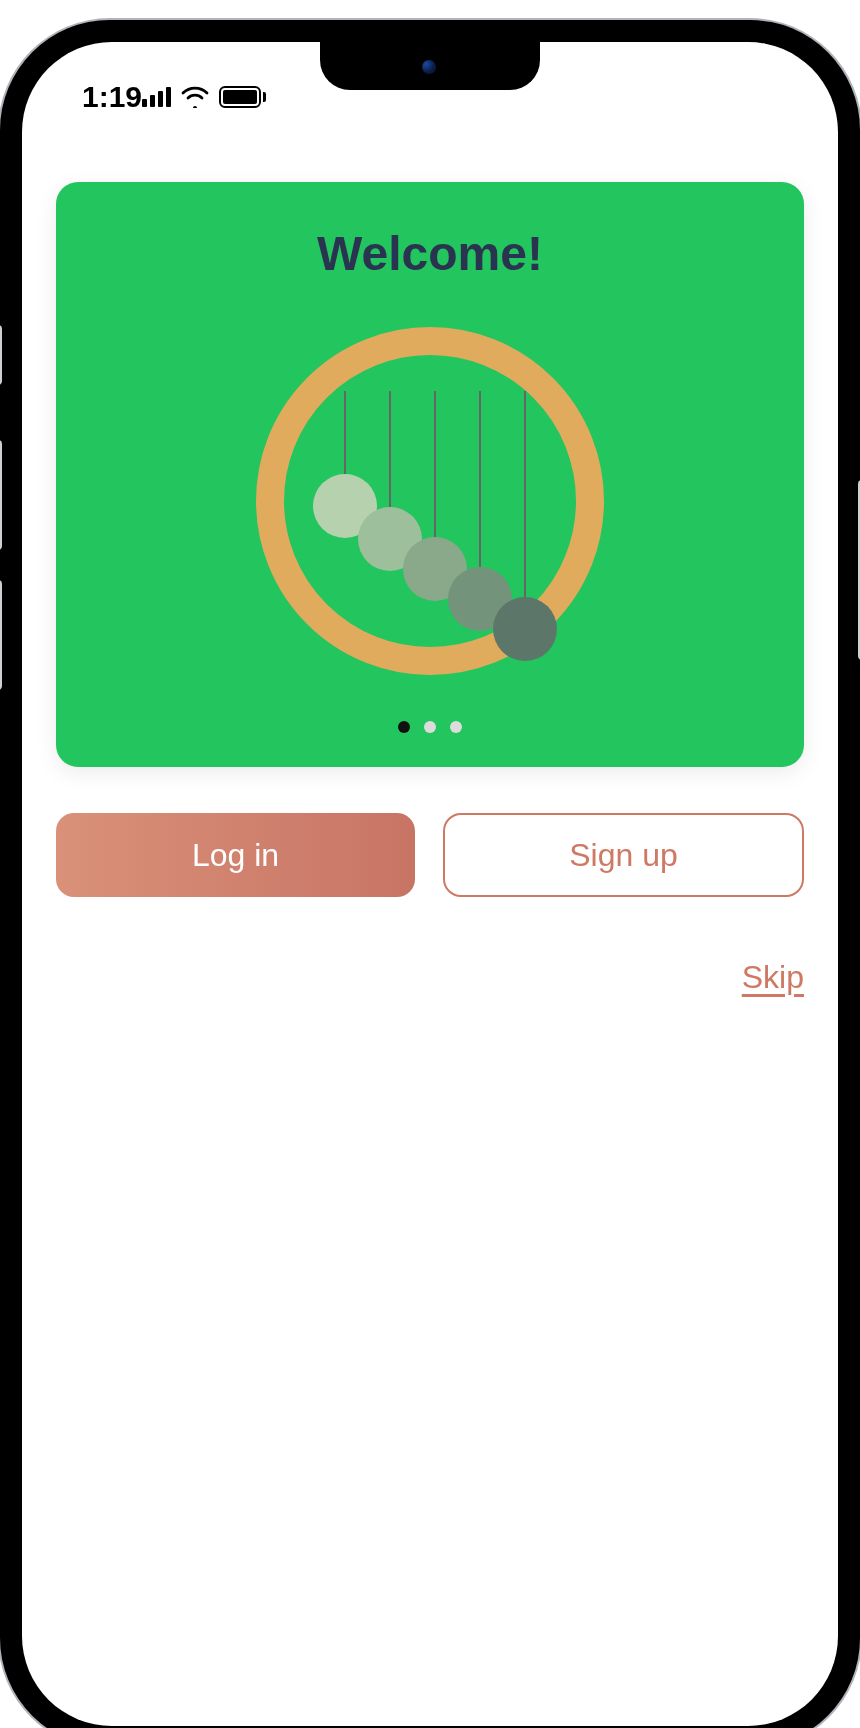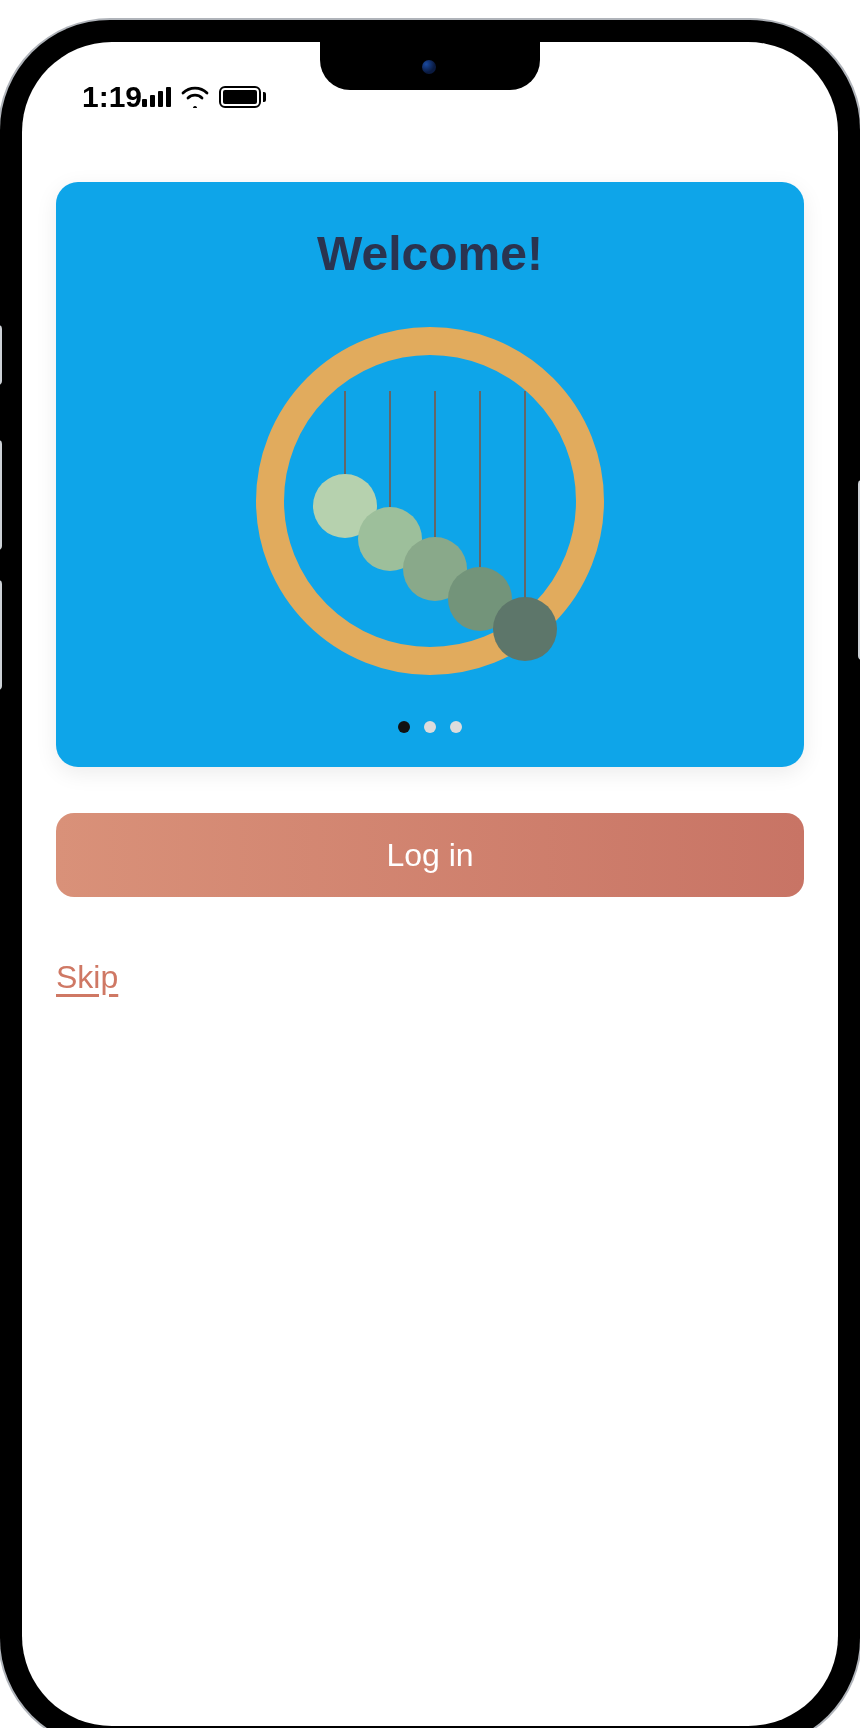"Welcome!" .card { background: #0ea5e9 -> #22c55e }
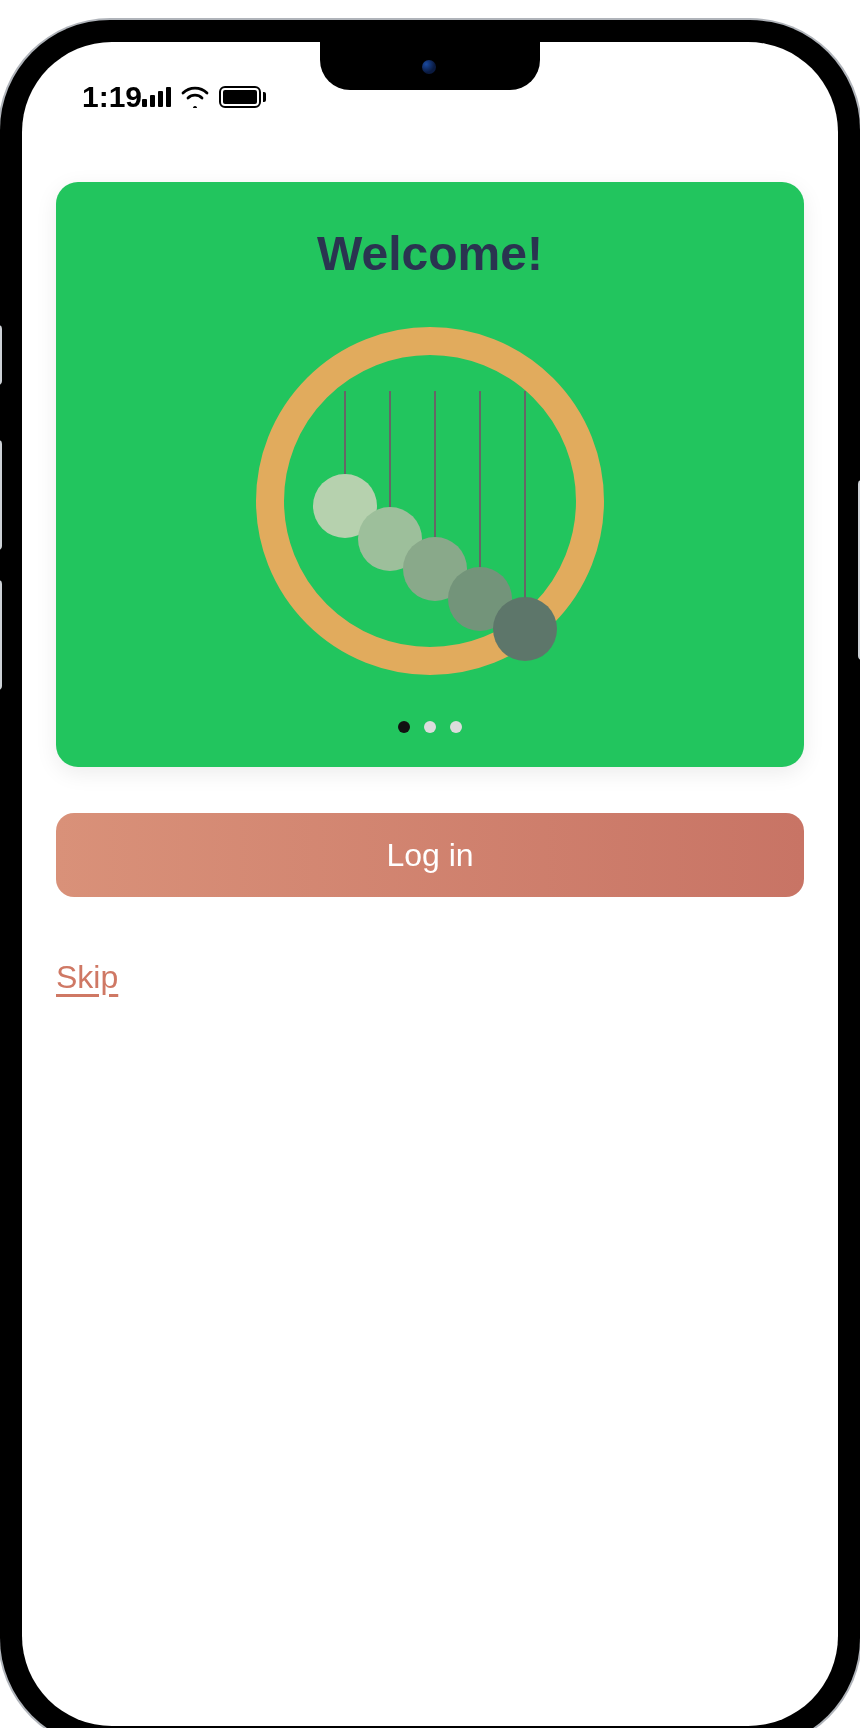"Sign up" button.btn { html: none -> <button> <span>Sign up</span> </button> }
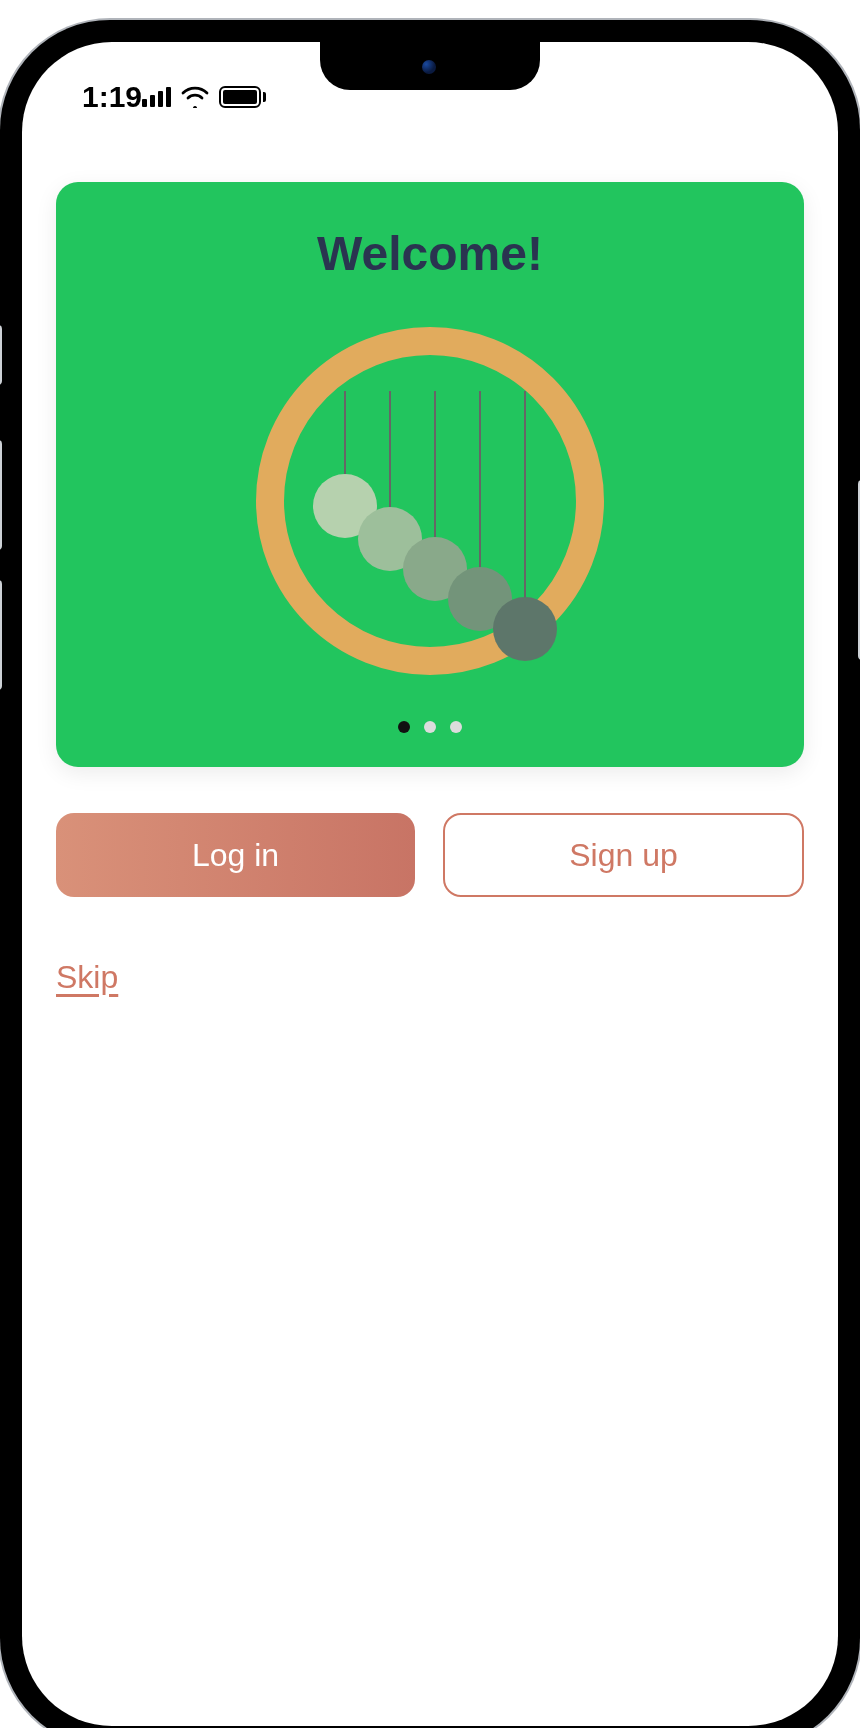"Skip" .skip-wrap { text-align: left -> right }
